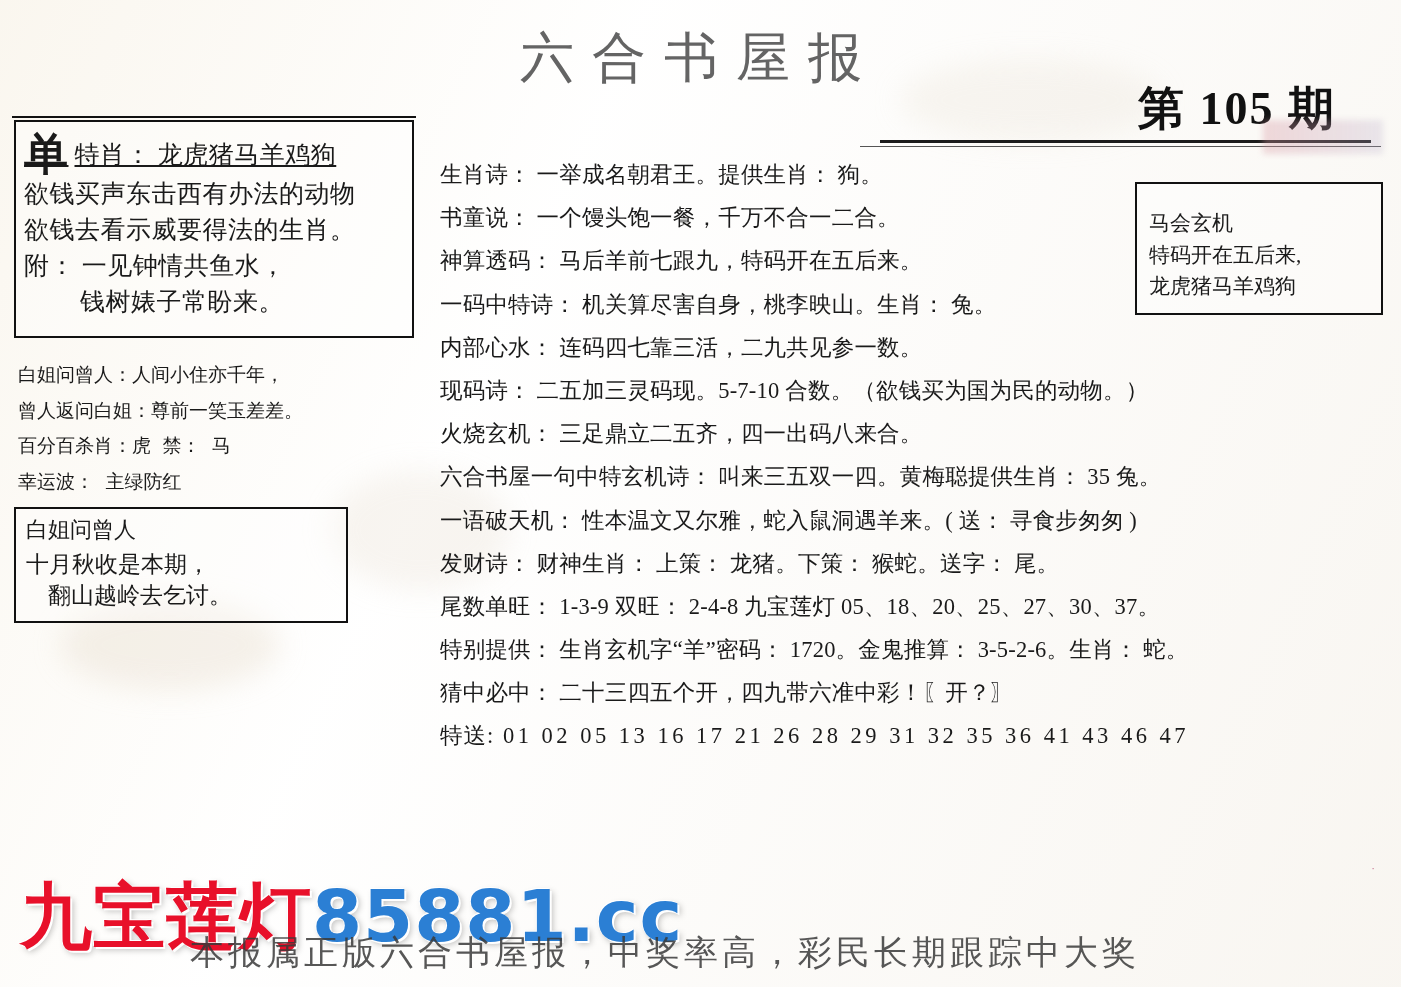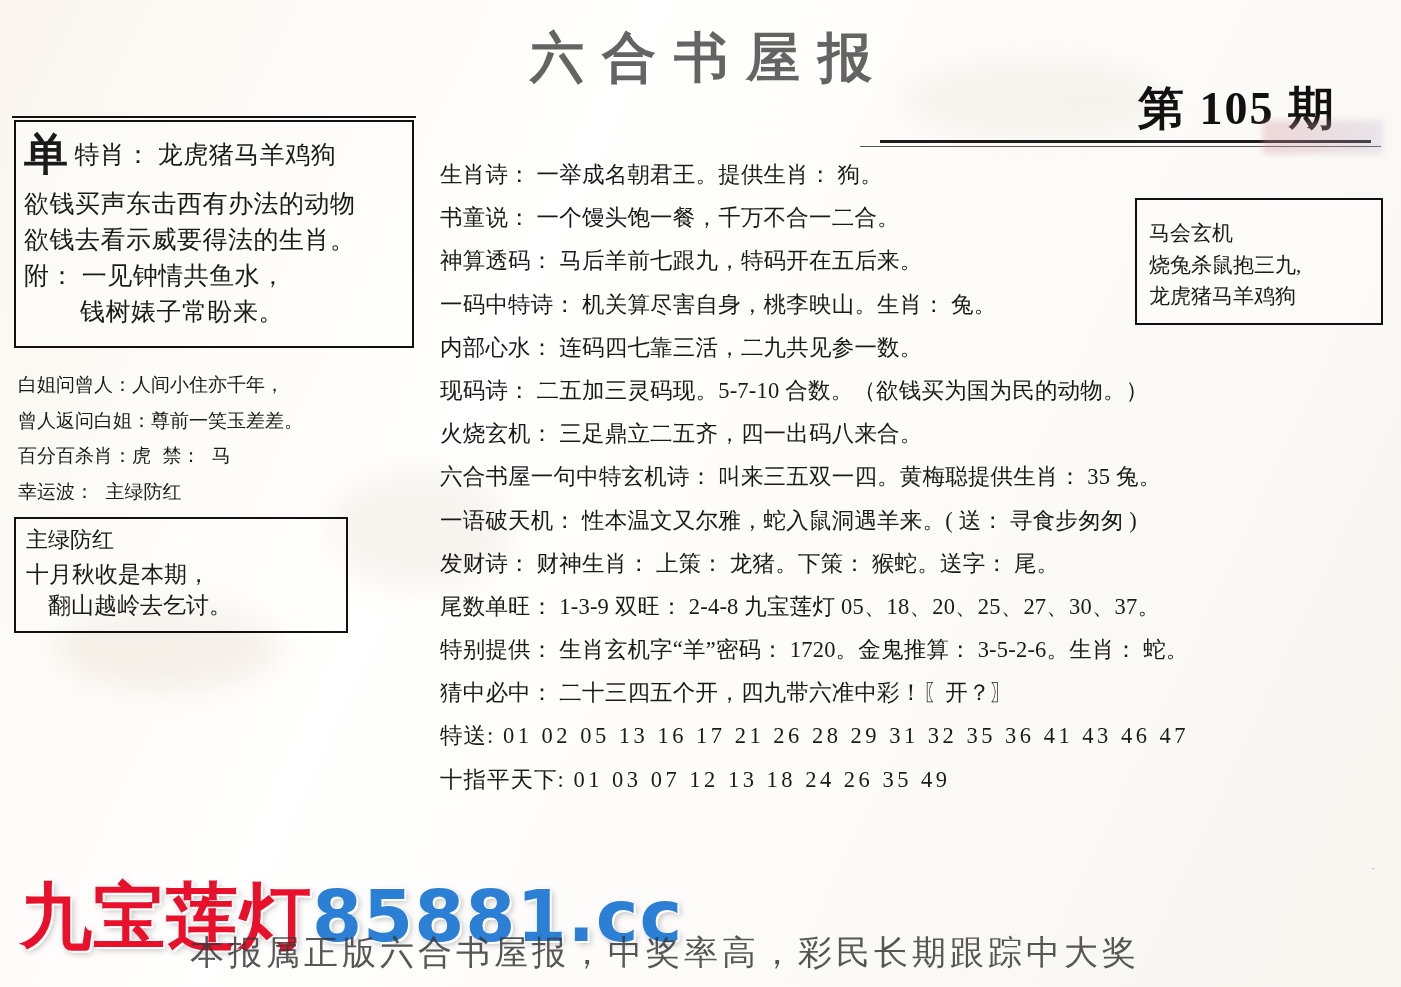"六合书屋报" .masthead-title { font-weight: bold -> normal; margin-left: 10px -> none }
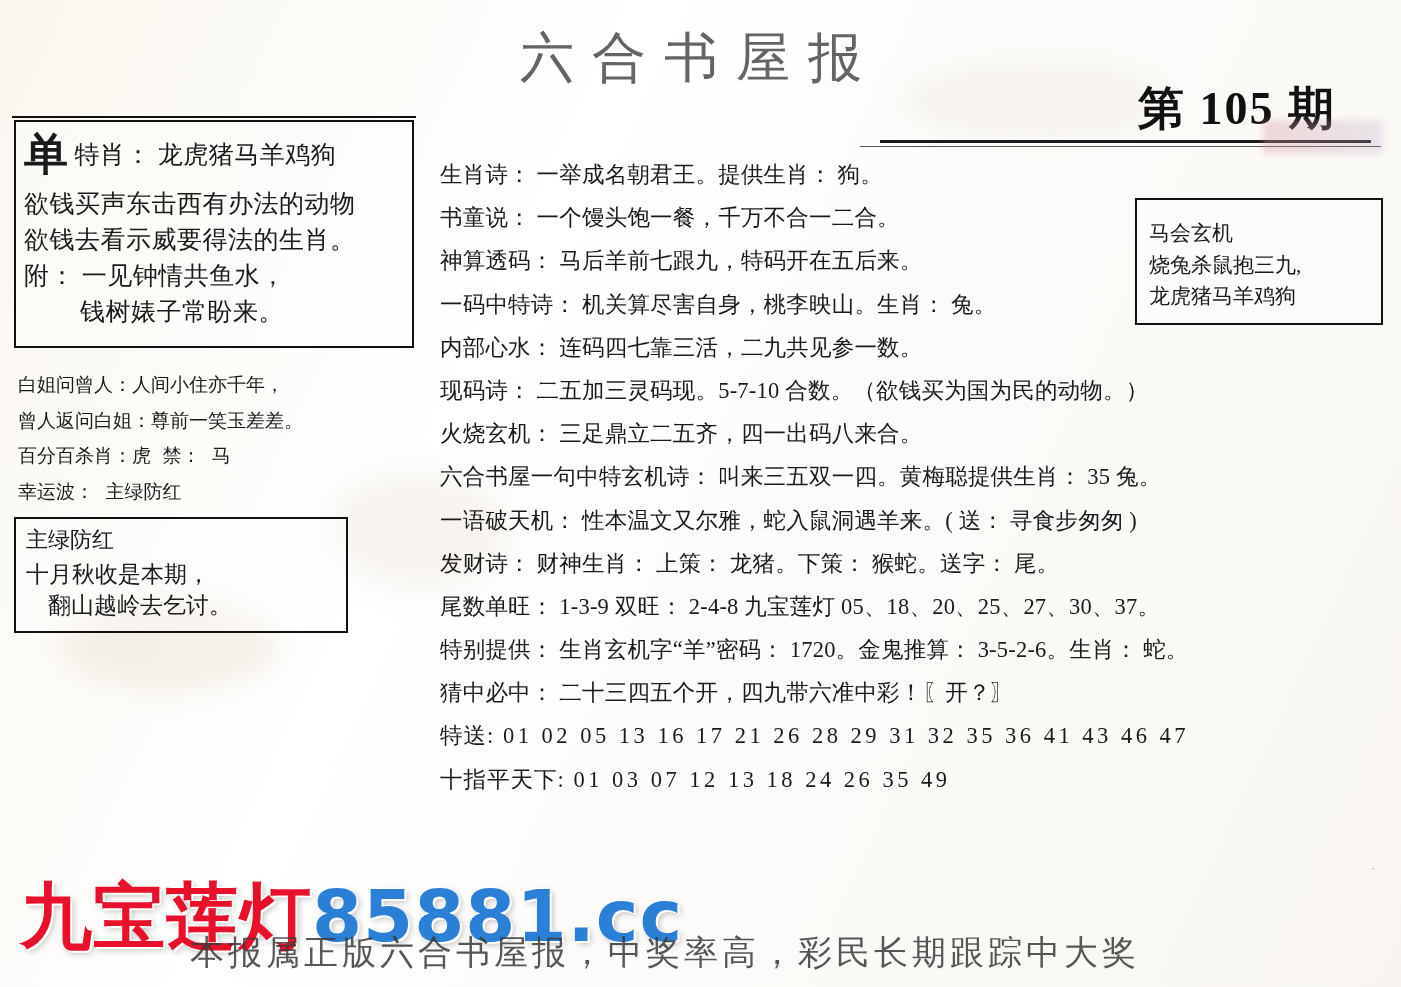"单 特肖： 龙虎猪马羊鸡狗" .lead-line.first { margin-bottom: 12px -> 2px; text-decoration: none -> underline }
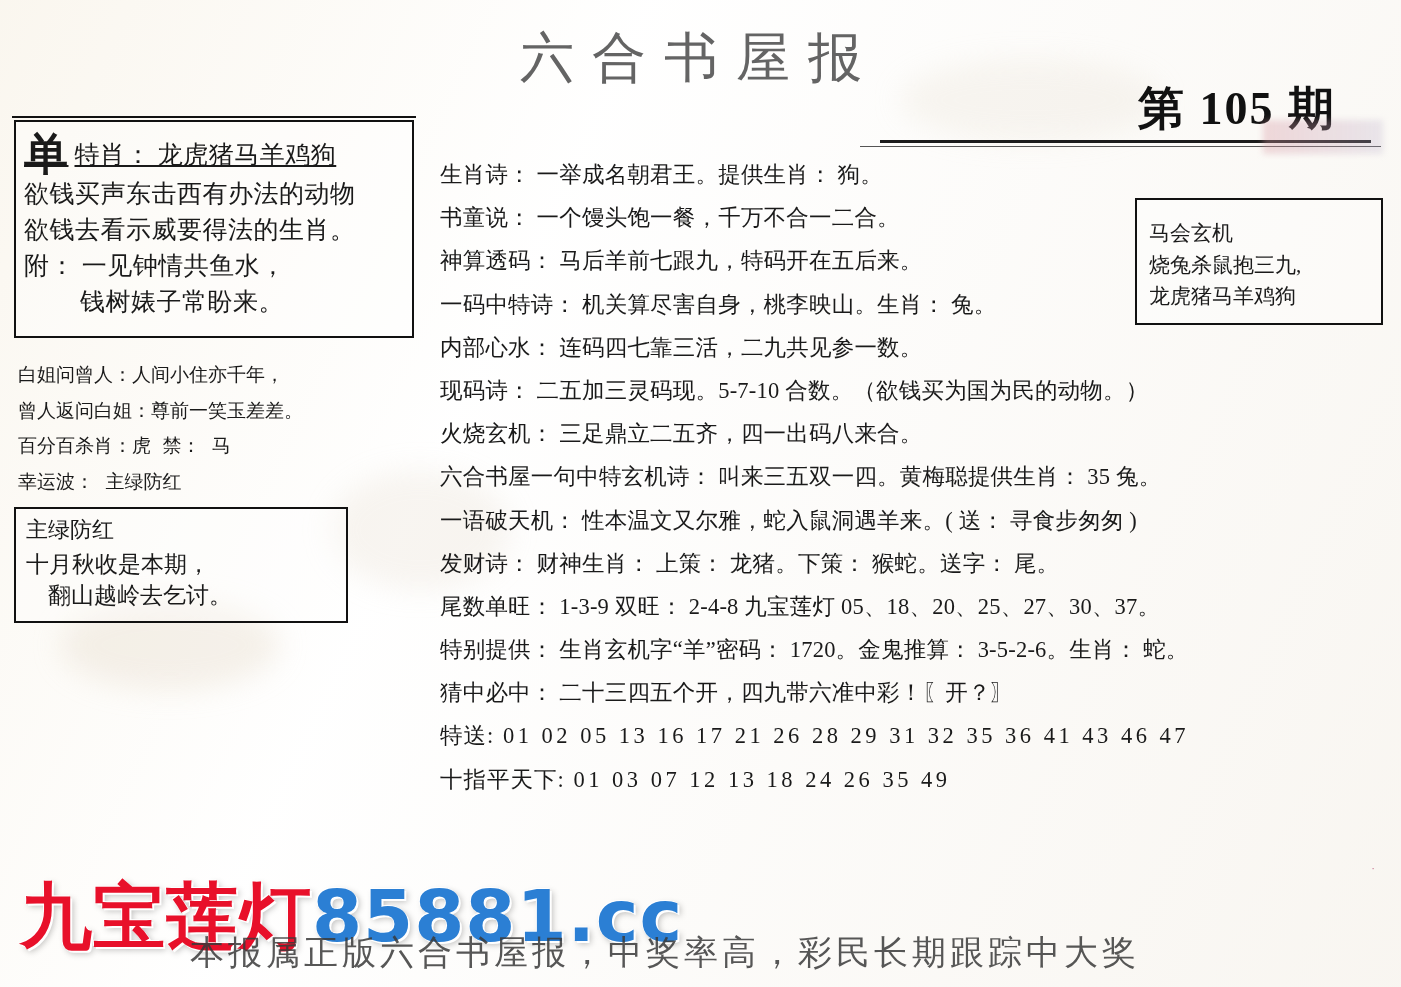"马会玄机" .note-box { padding: 18px 10px 10px 12px -> 24px 10px 10px 12px; top: 198px -> 182px }
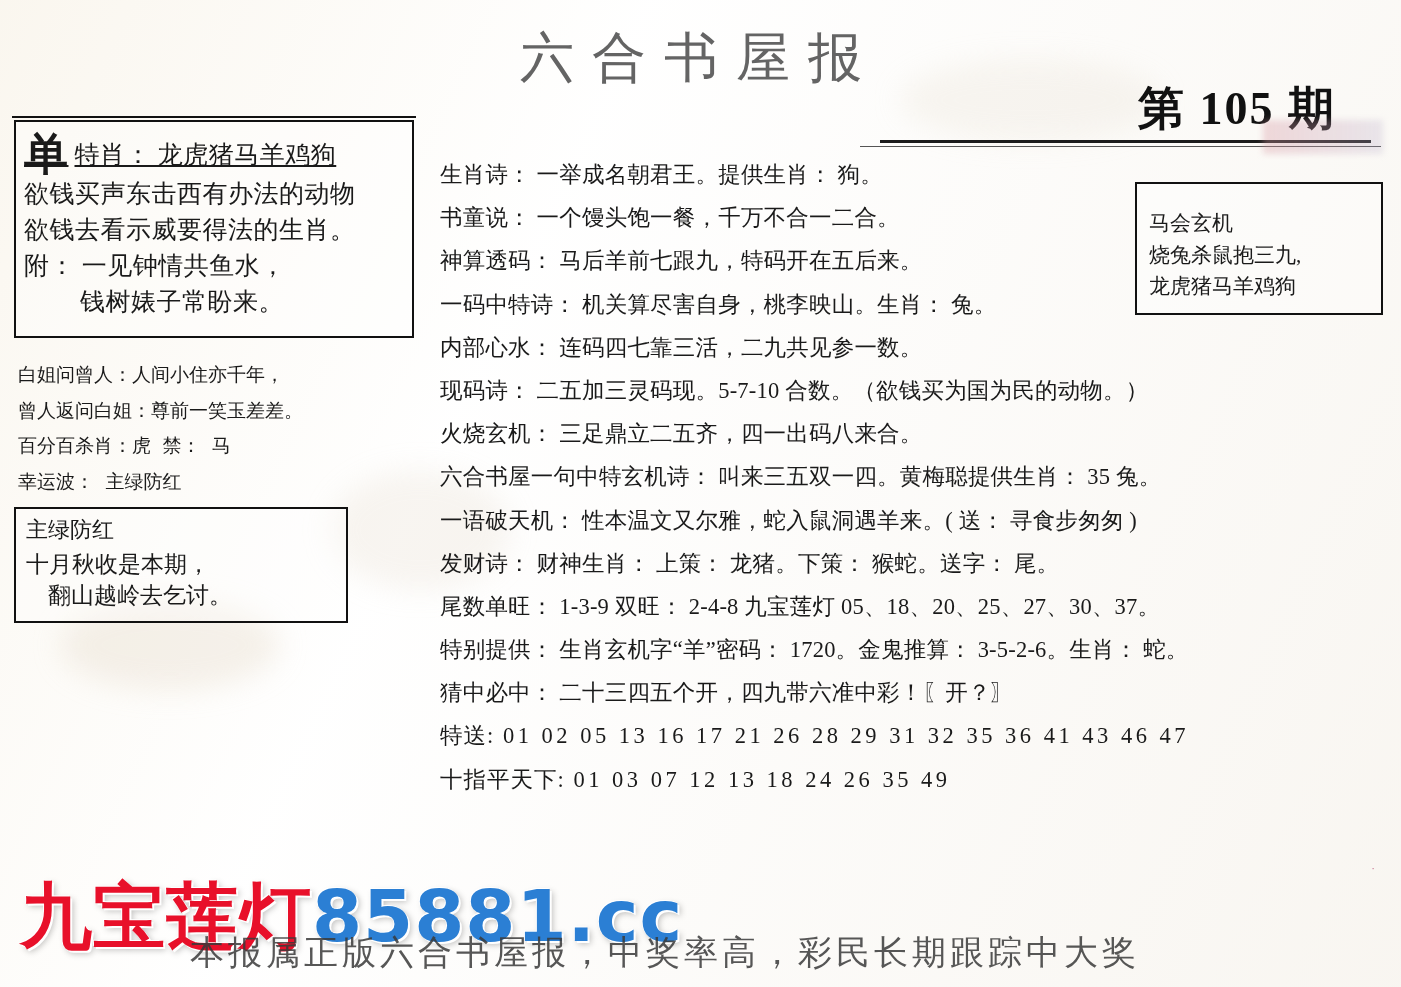"烧兔杀鼠抱三九," div.nl { text: 烧兔杀鼠抱三九 -> 特码开在五后来 }
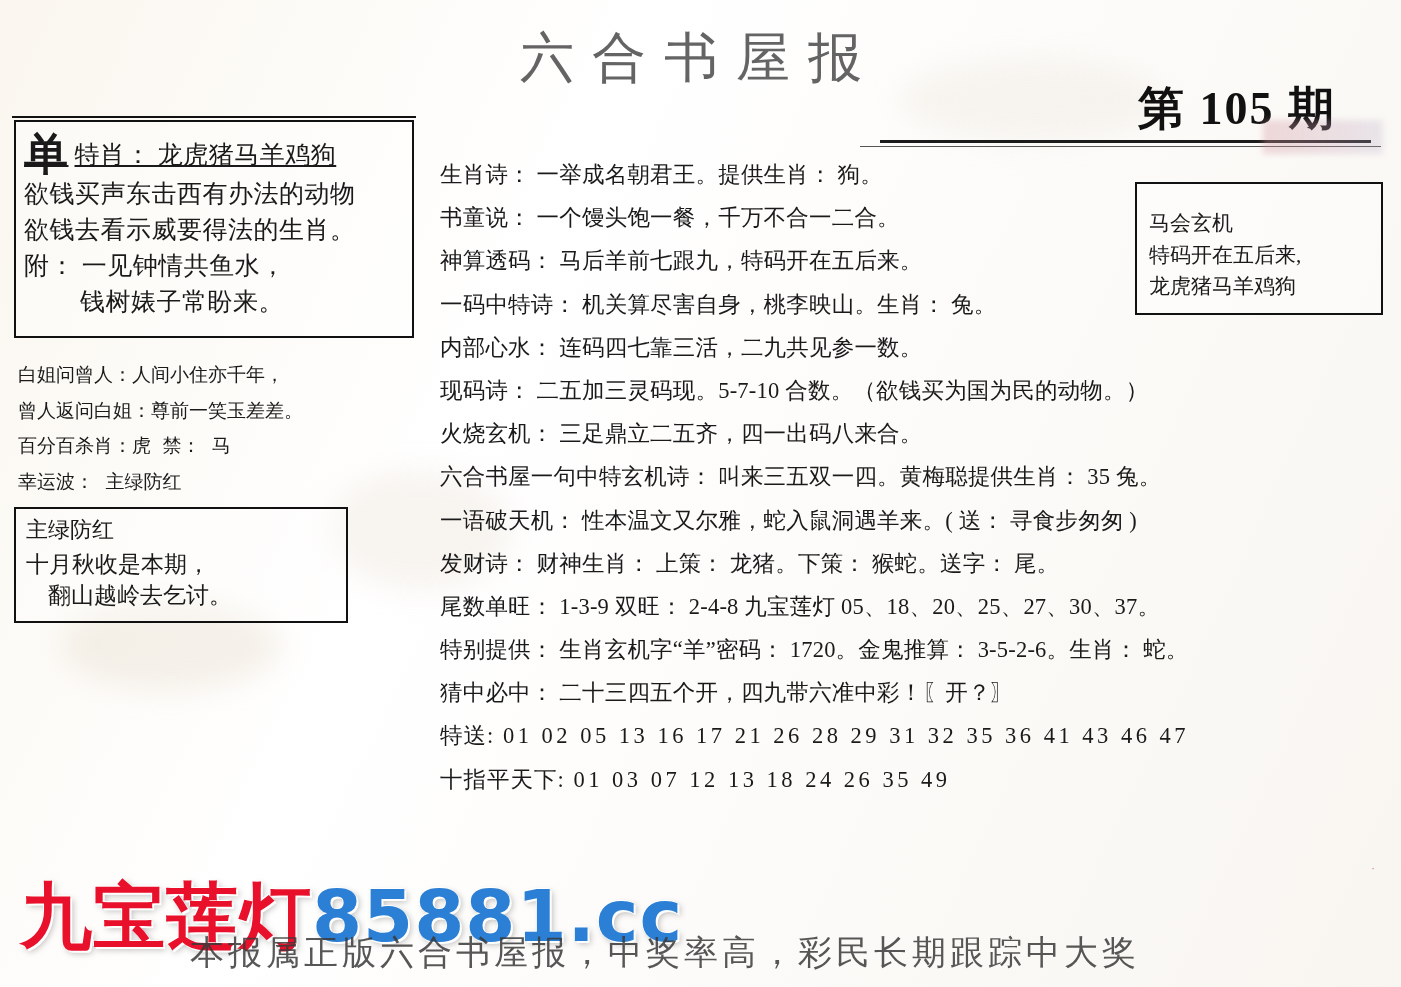"主绿防红" div.t { text: 主绿防红 -> 白姐问曾人 }
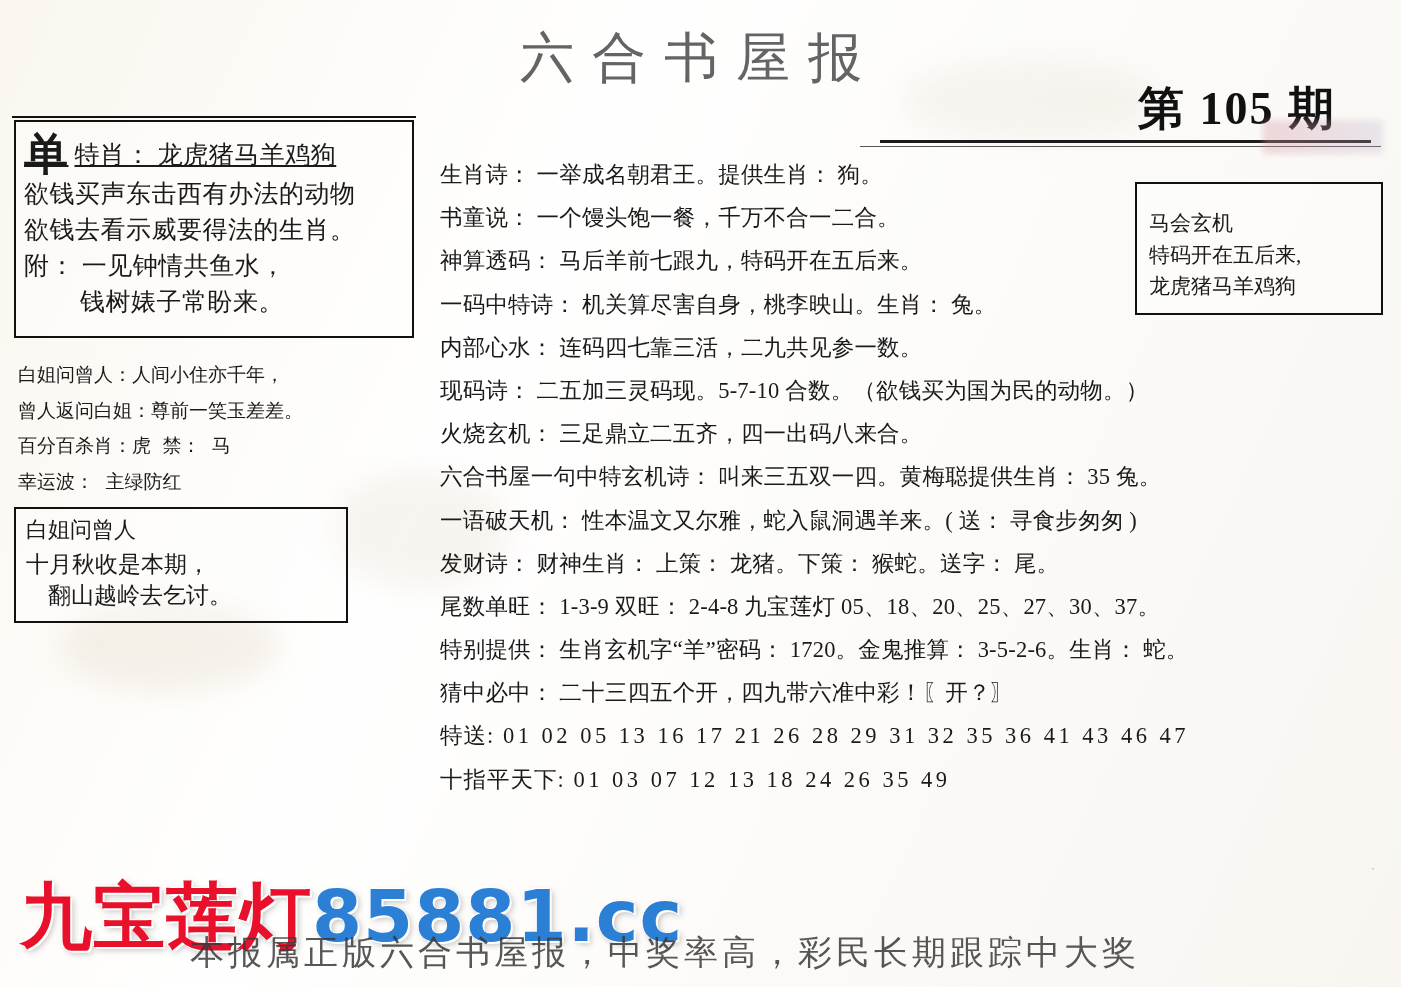"十指平天下: 01 03 07 12" div.row { html: <div> <span>十指平天下:</span> <span>01 03 07 12 13 18 24 26 35 49</span> </div> -> none }
